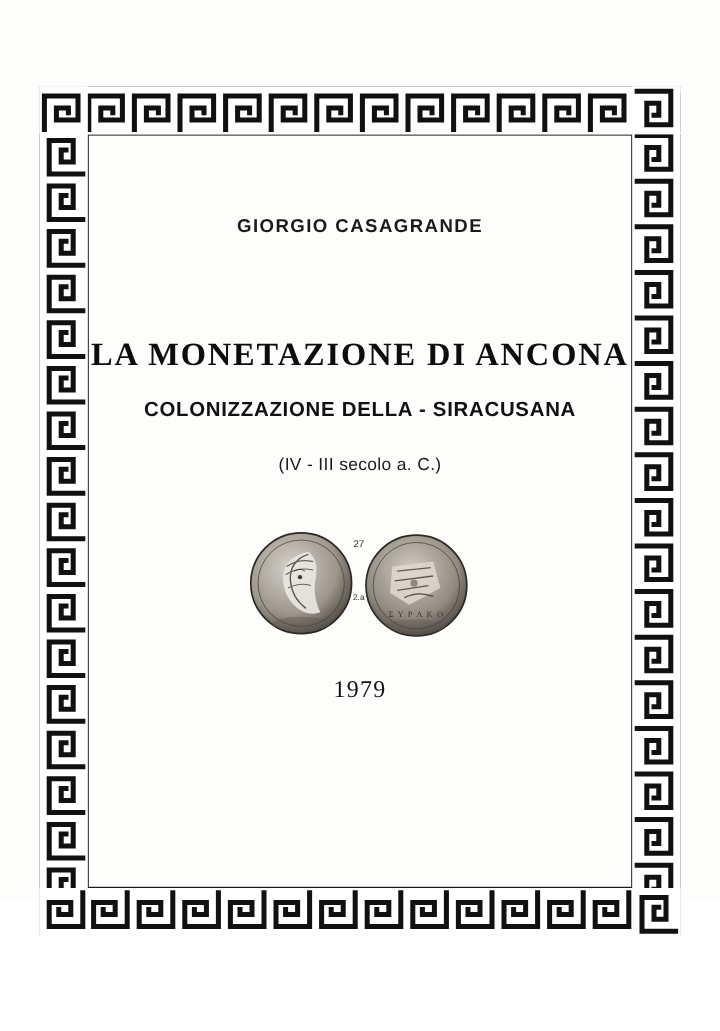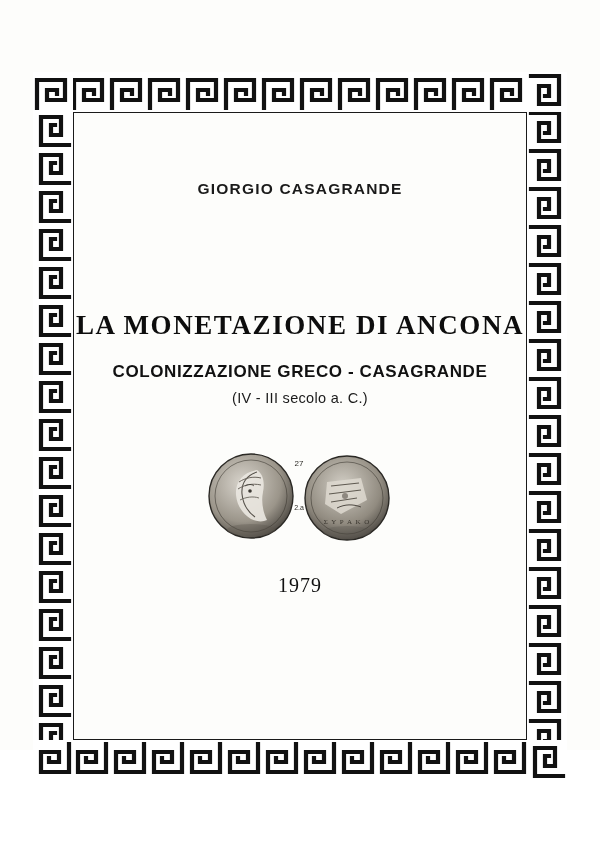"LA MONETAZIONE DI ANCONA" .title { margin-top: 112px -> 82px }
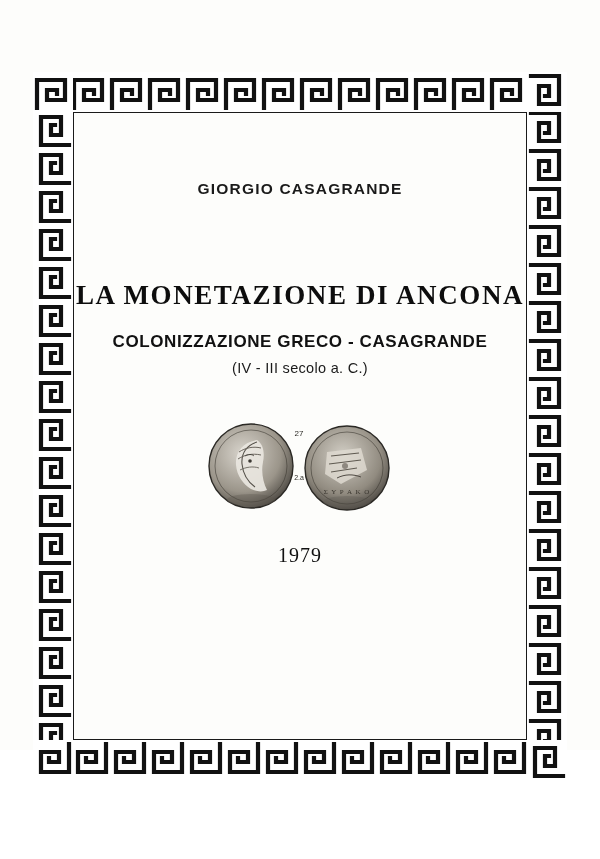"COLONIZZAZIONE GRECO - CASAGRANDE" span.line2 { text: GRECO - CASAGRANDE -> DELLA - SIRACUSANA }
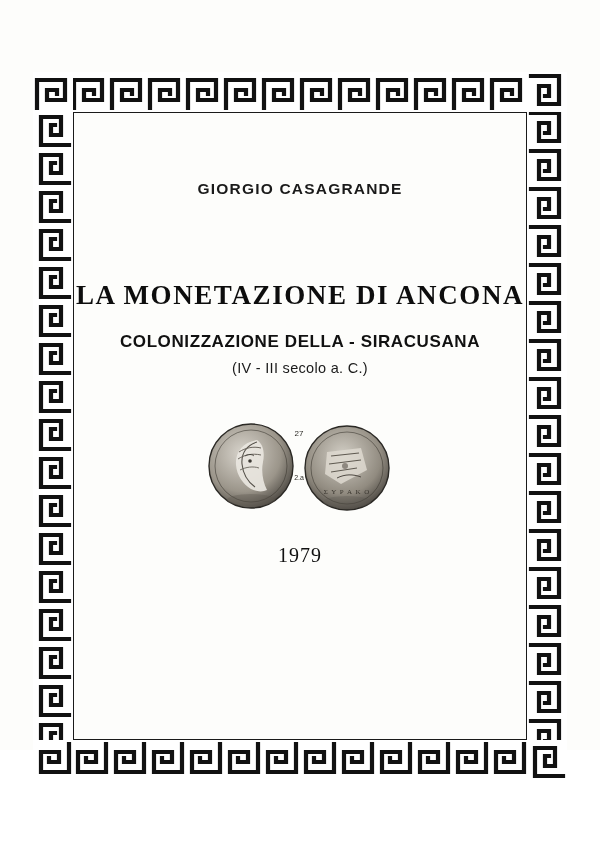"(IV - III secolo a." .period { margin-top: 6px -> 26px }
